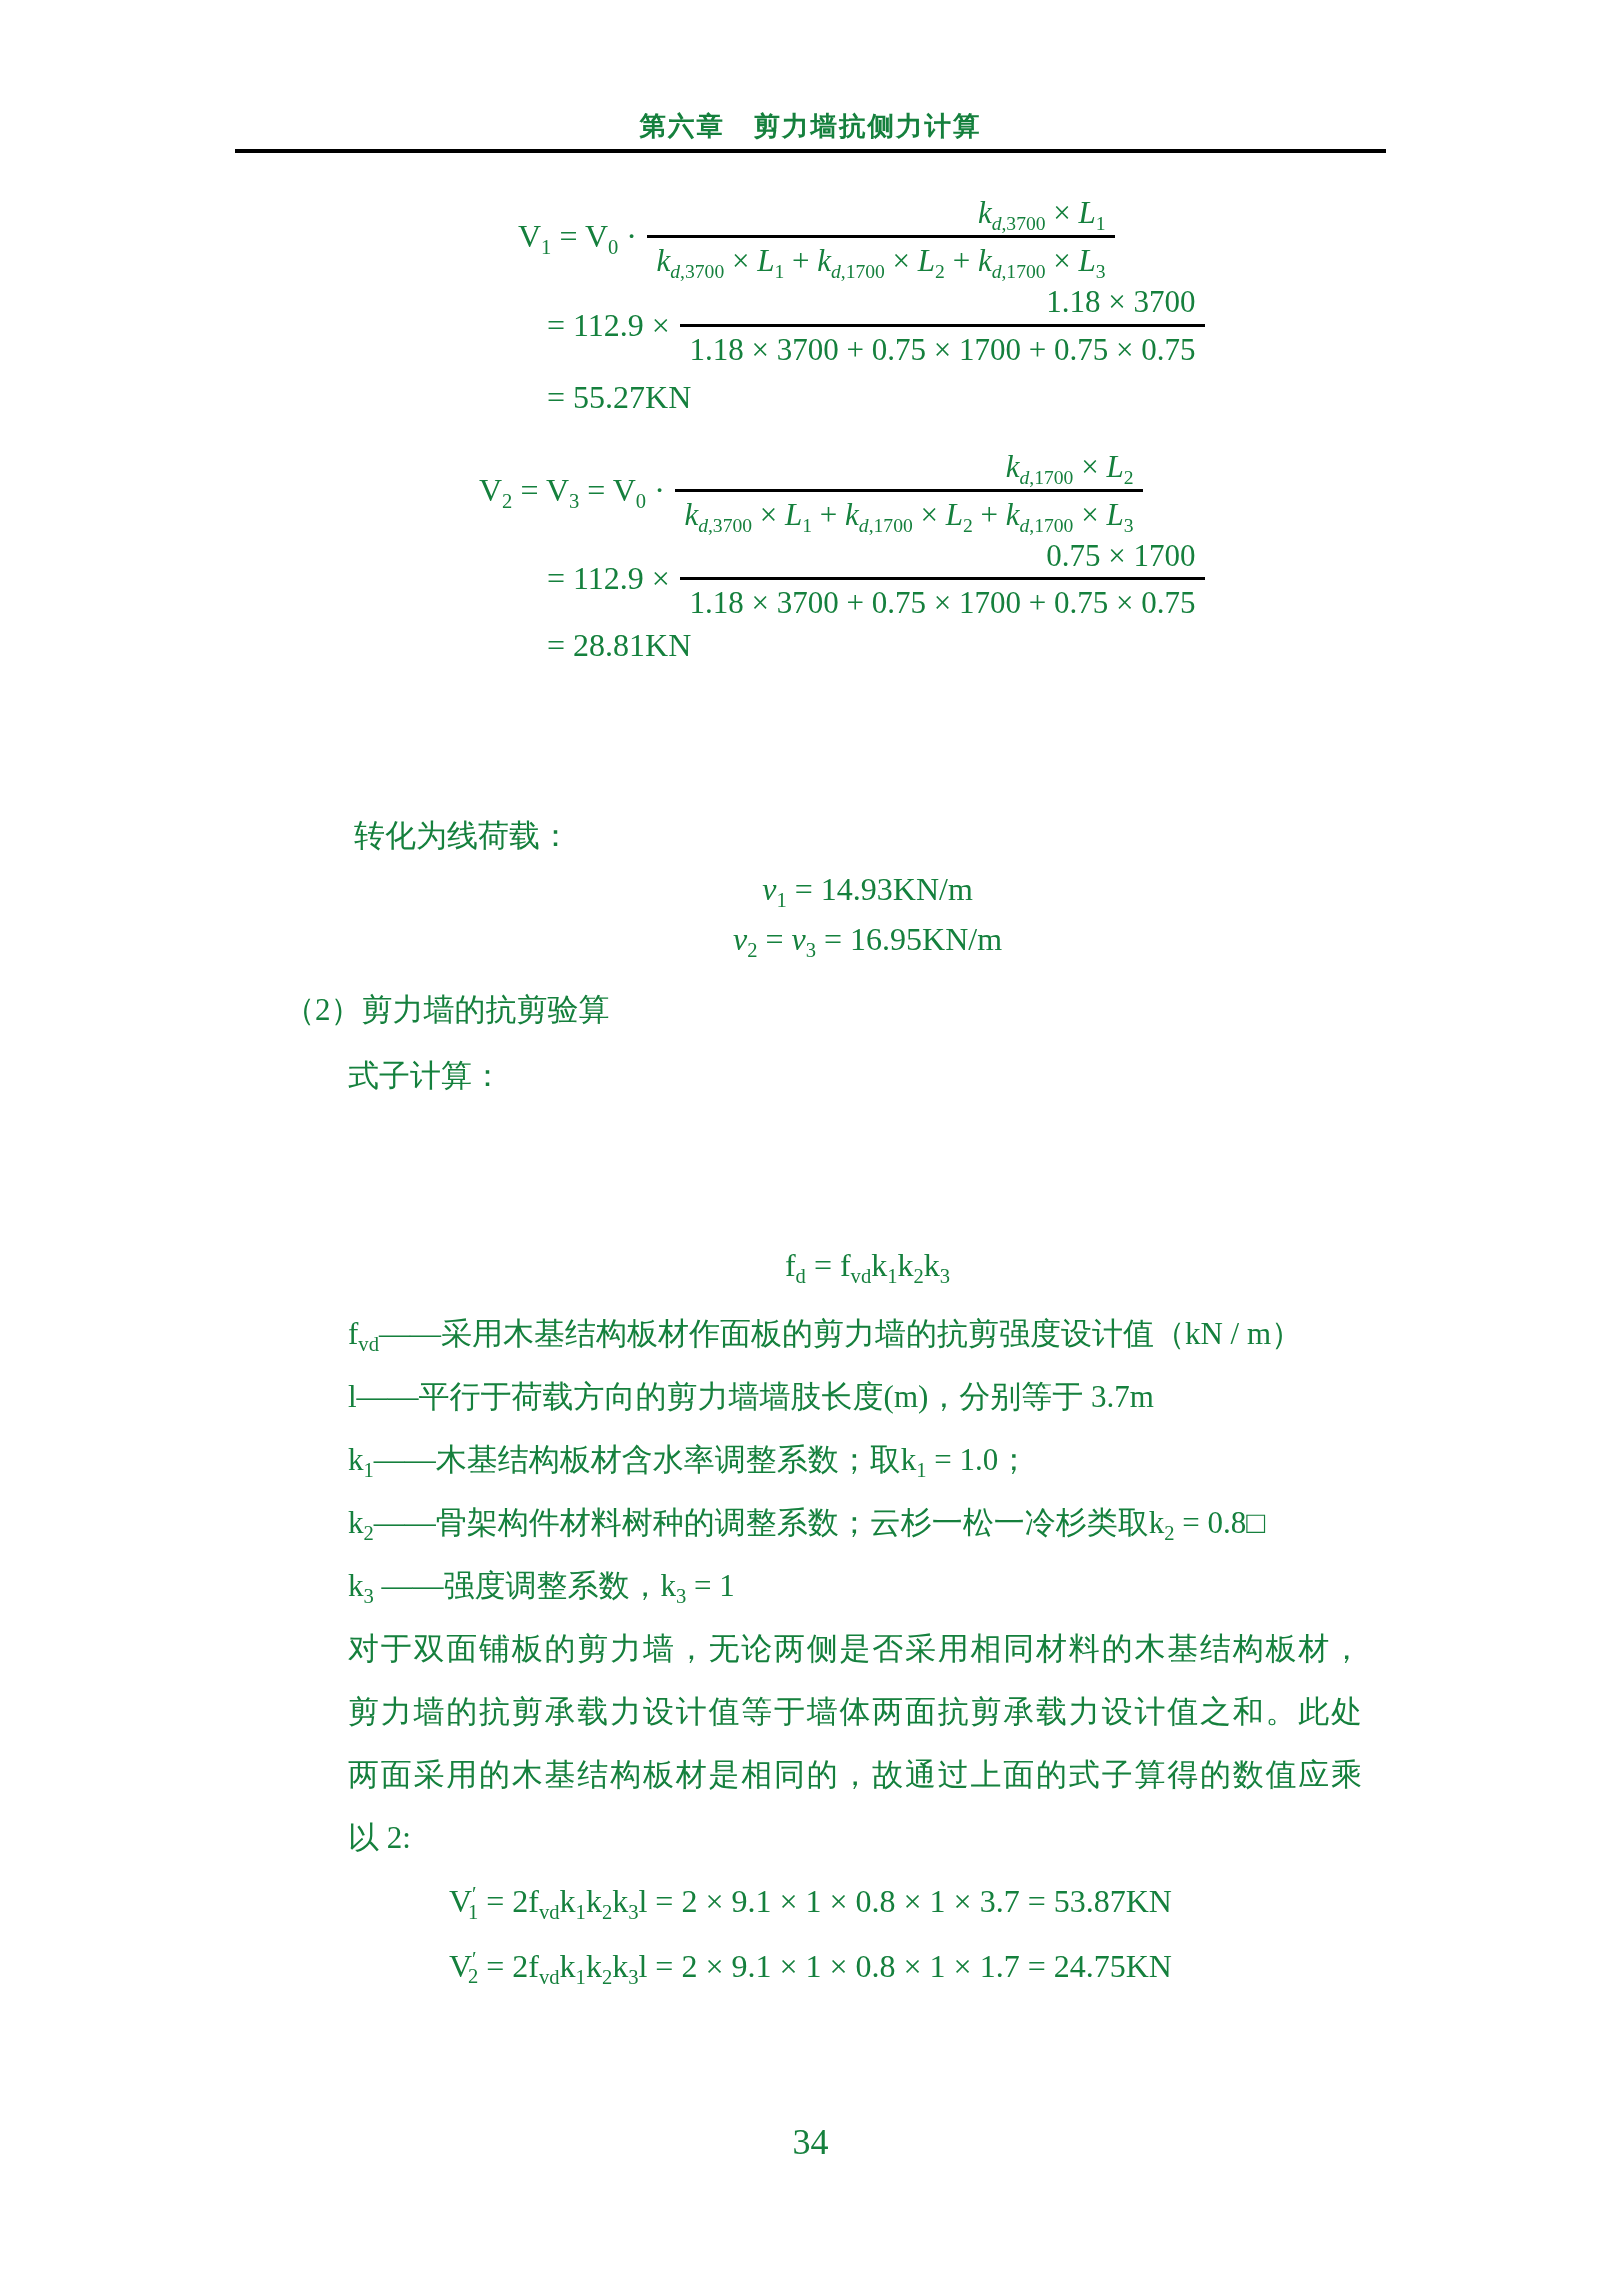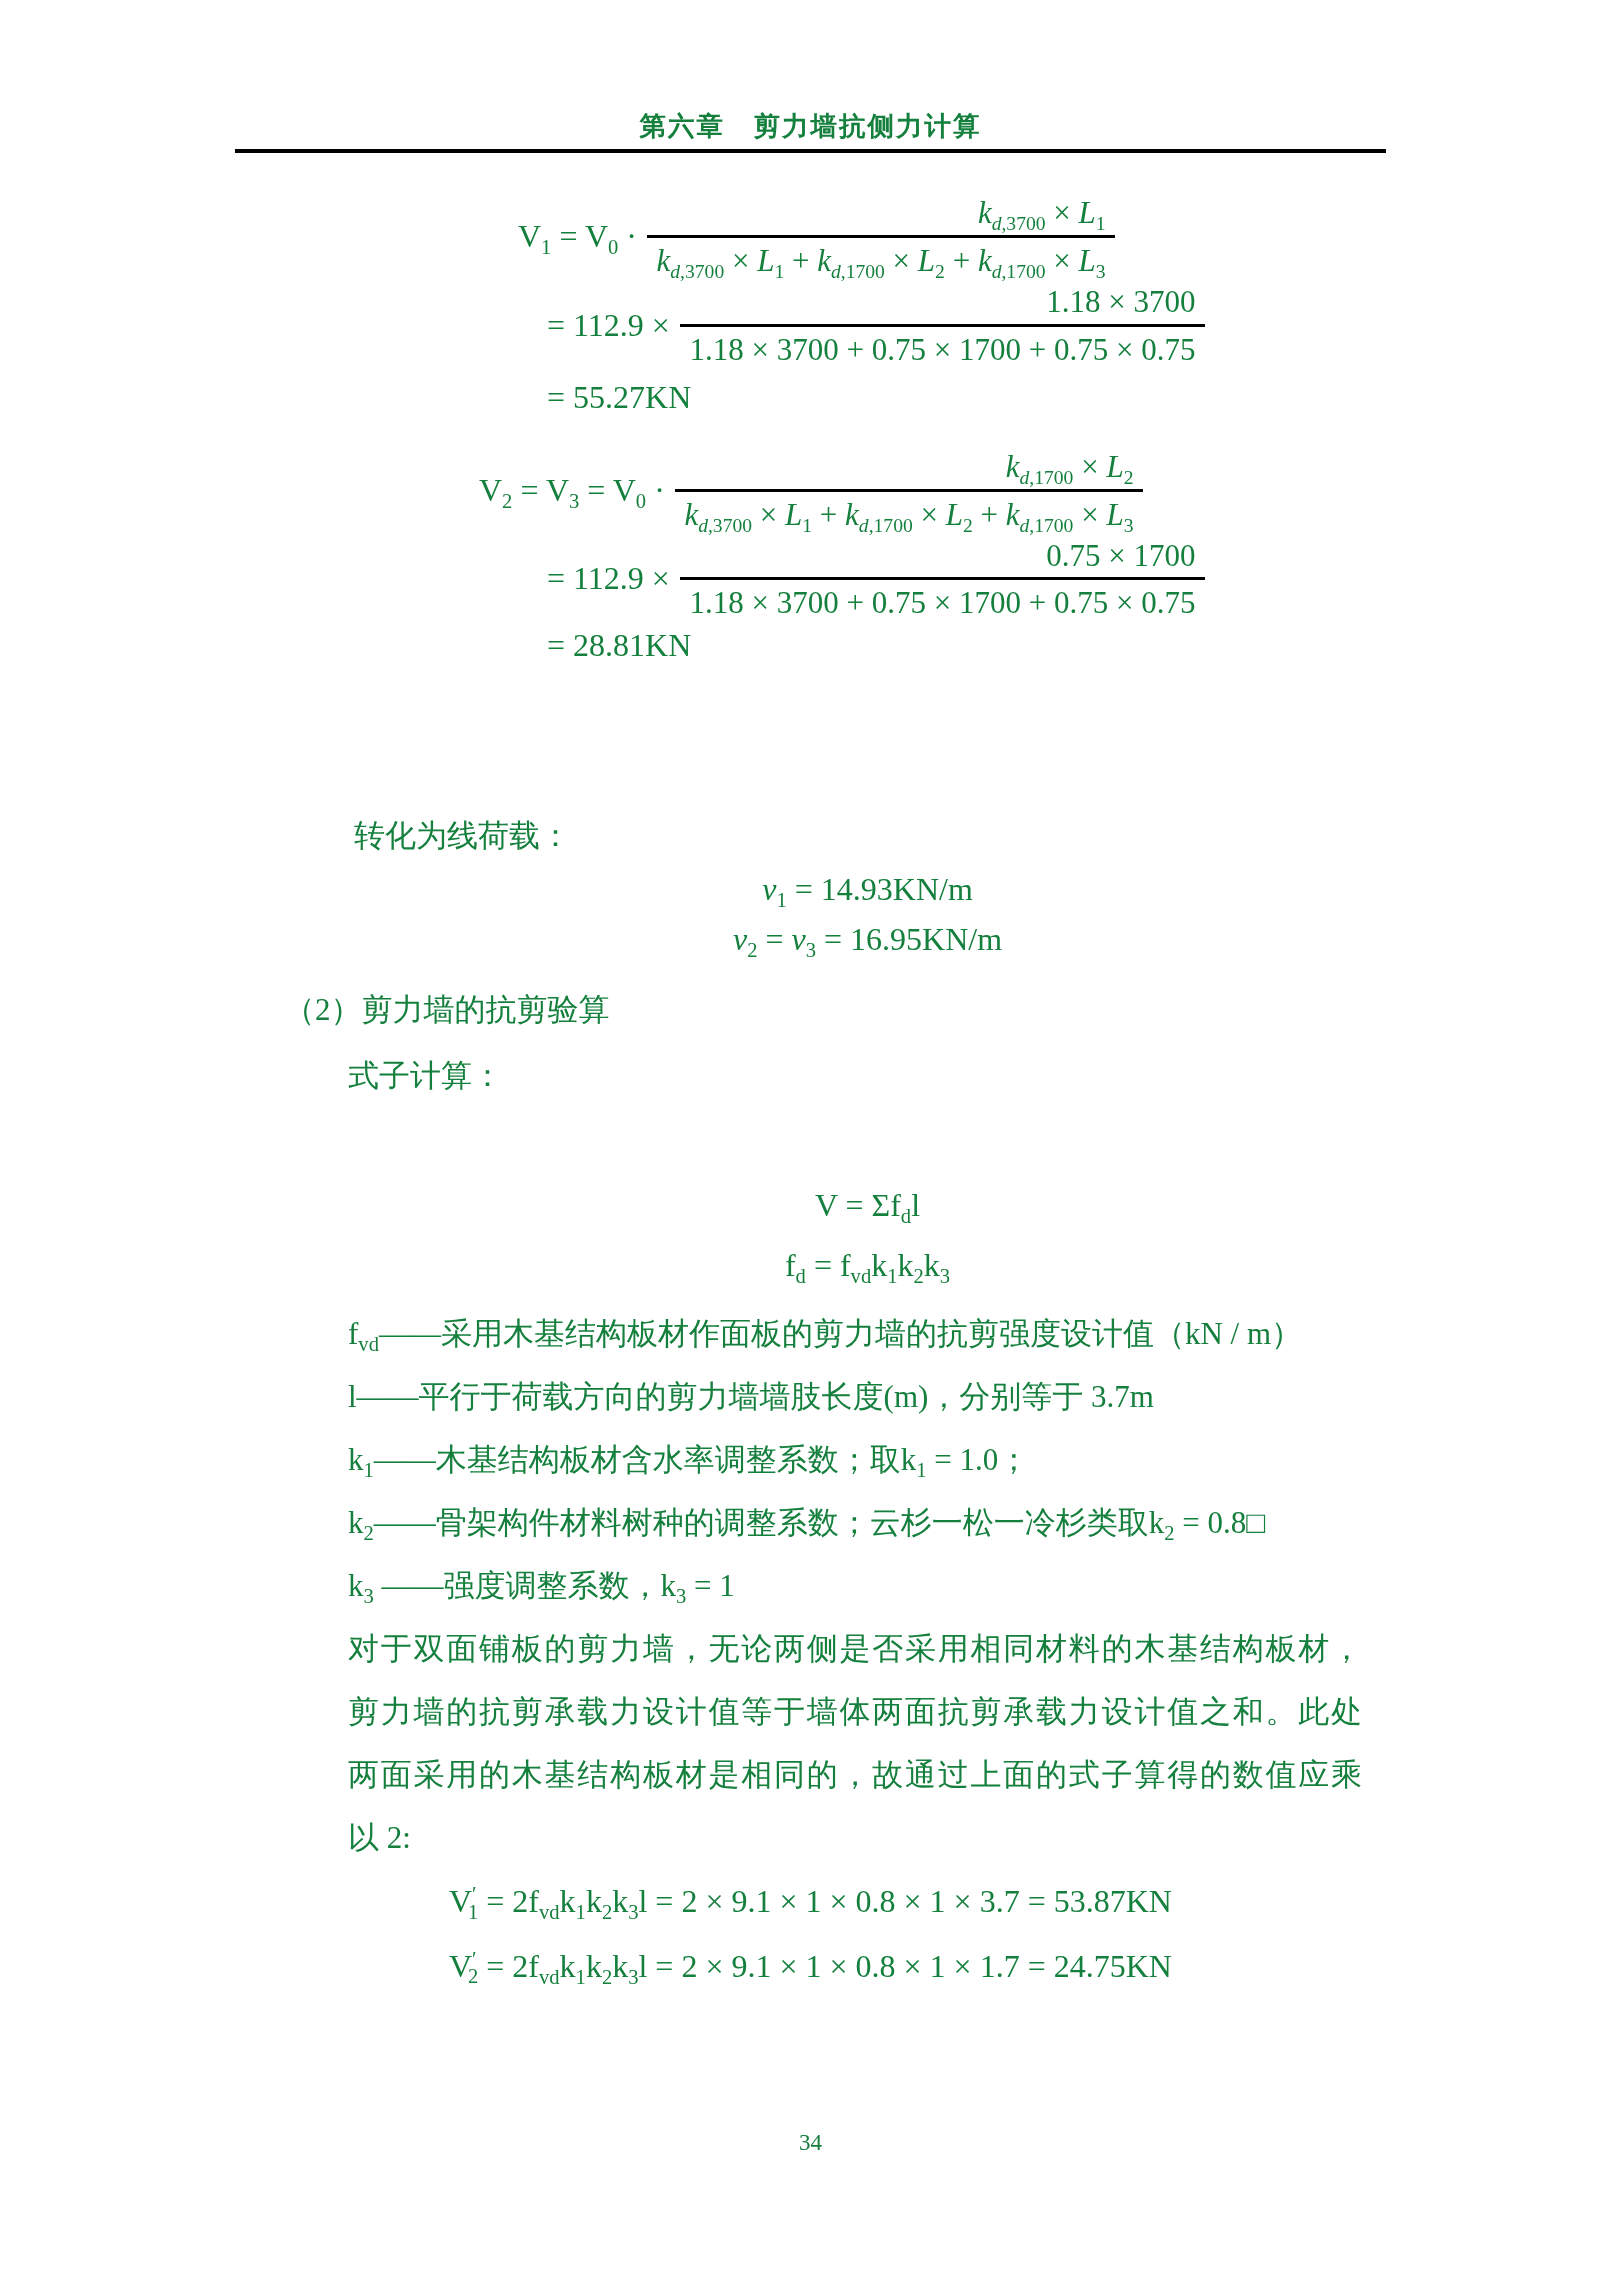"V = Σfdl" div.eq-center { html: <div>V = Σf<sub>d</sub>l</div> -> none }
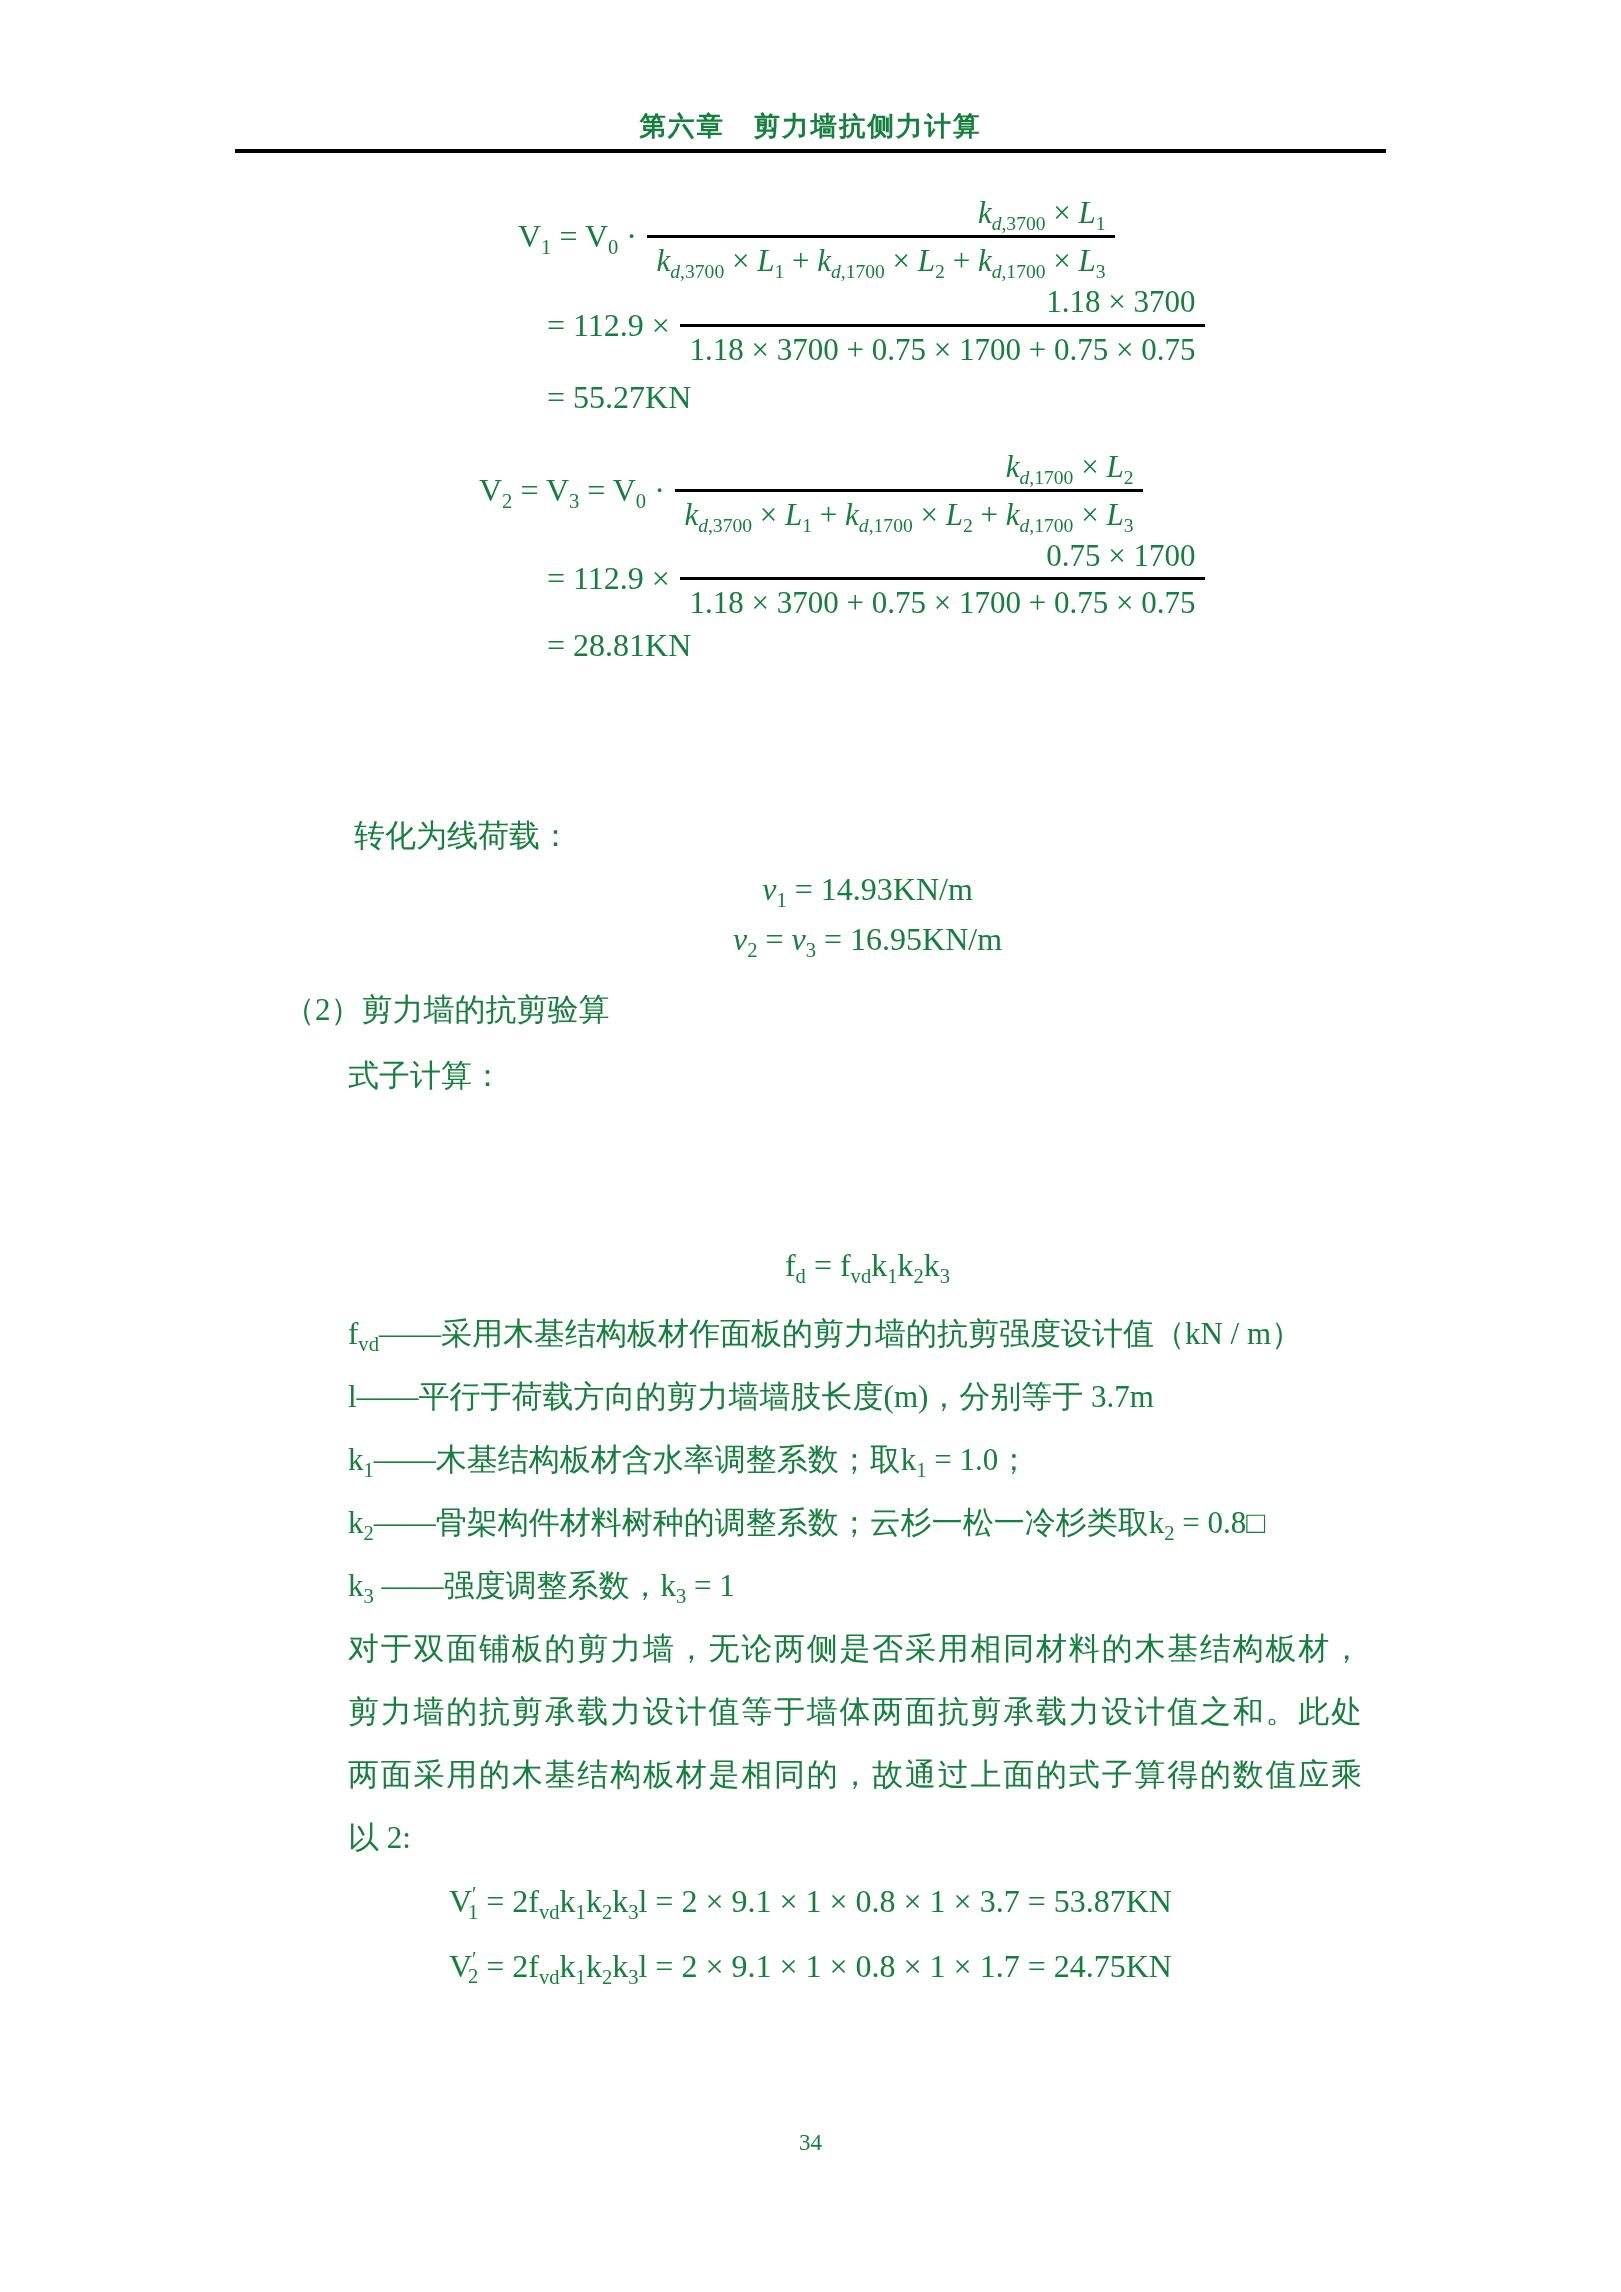"34" .page-number { font-size: 23px -> 36px }
